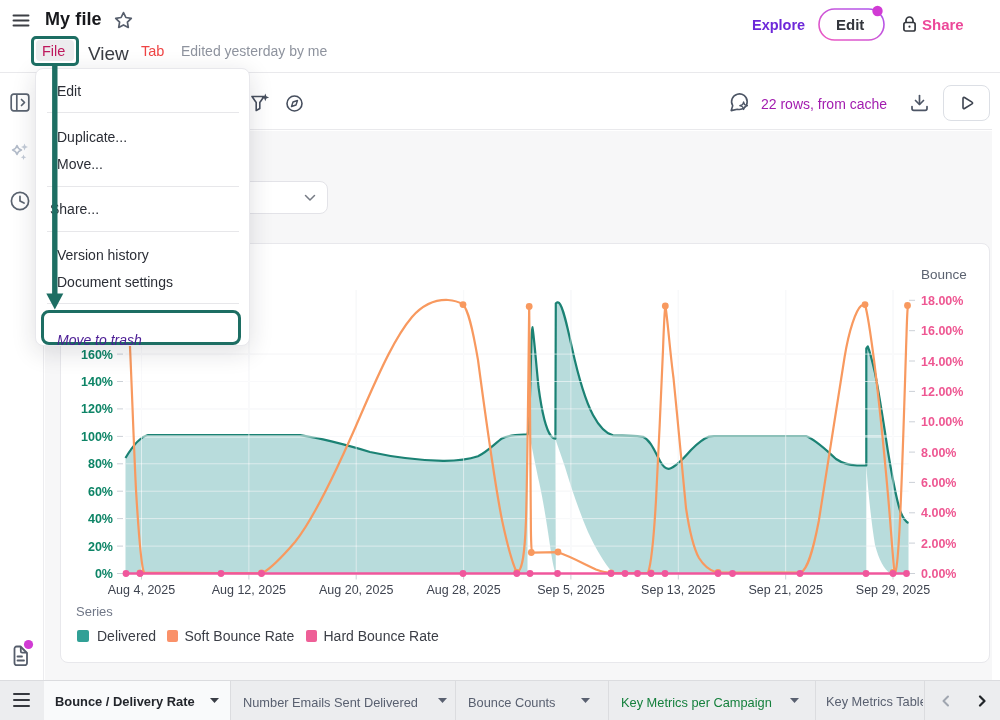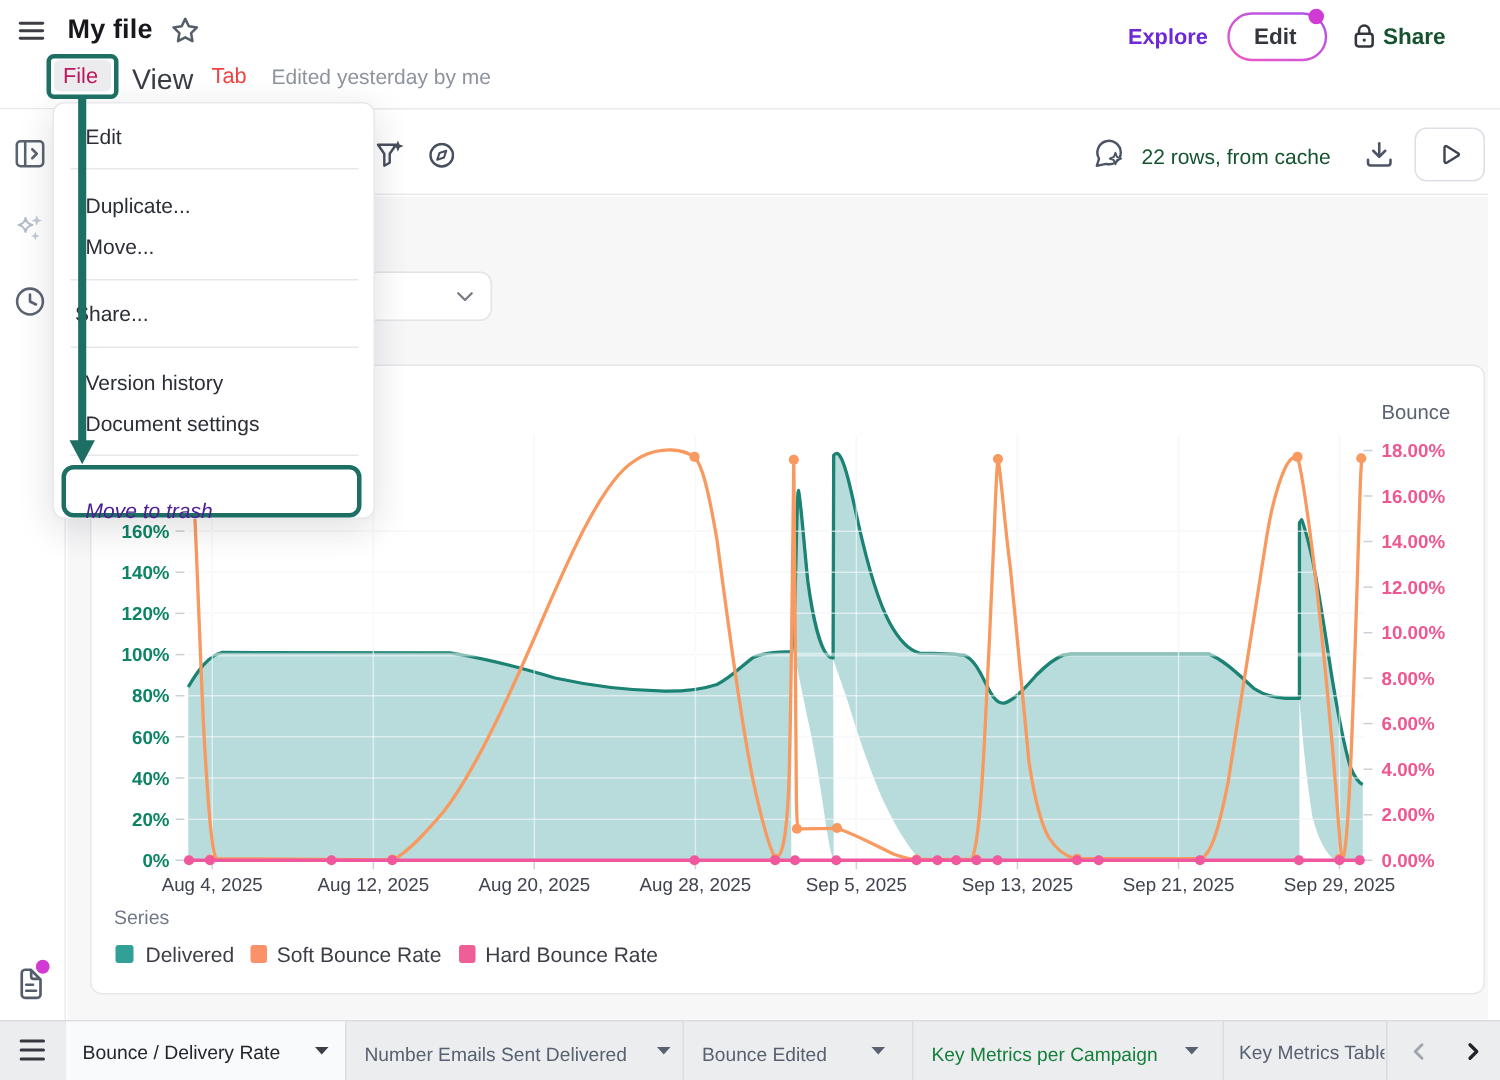"Share" div.abs { color: #14532d -> #ec4899 }
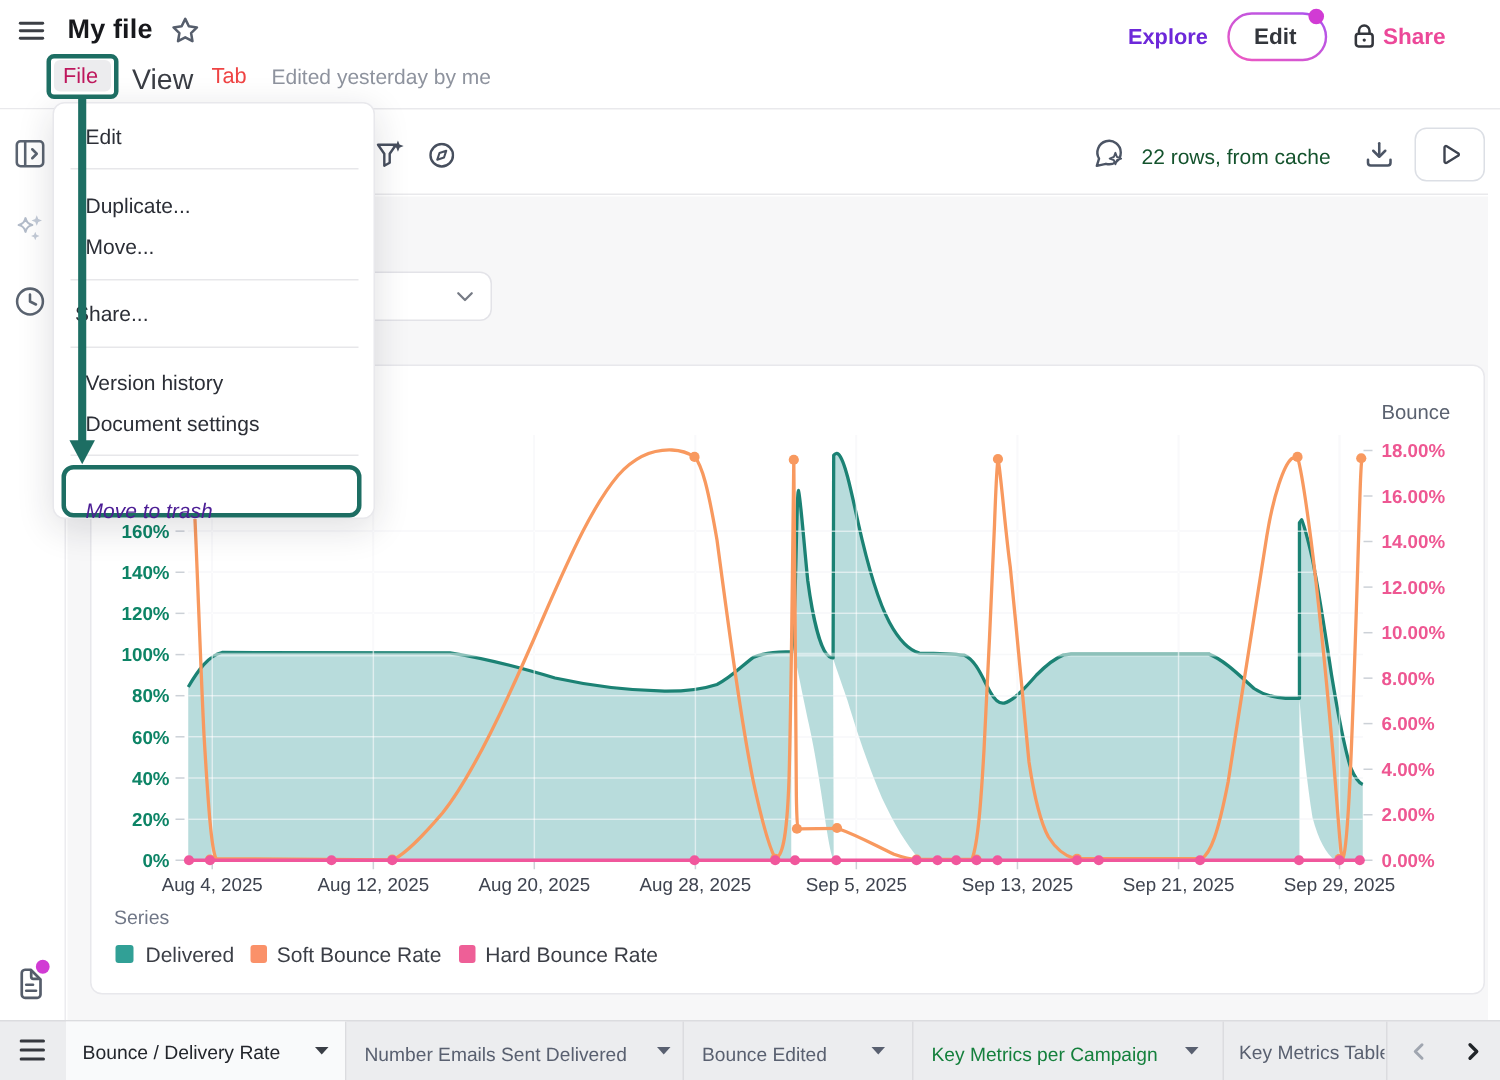"22 rows, from cache" div.abs { color: #14532d -> #a21caf }
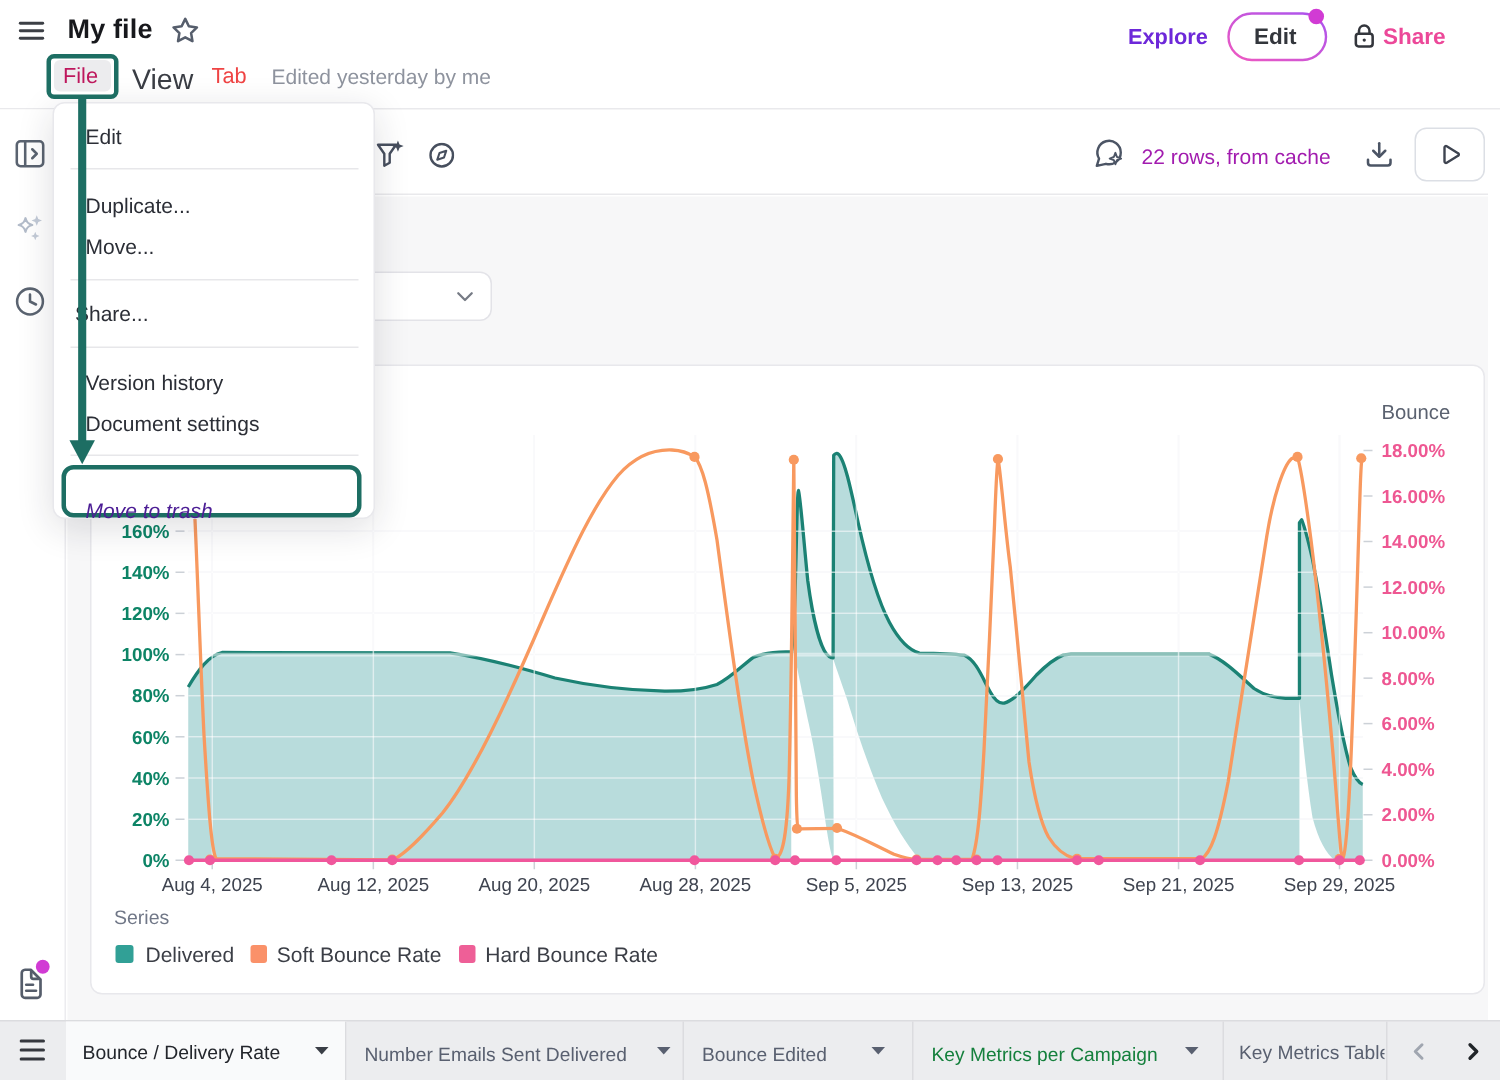"Bounce / Delivery Rate" div.abs { font-weight: normal -> bold }
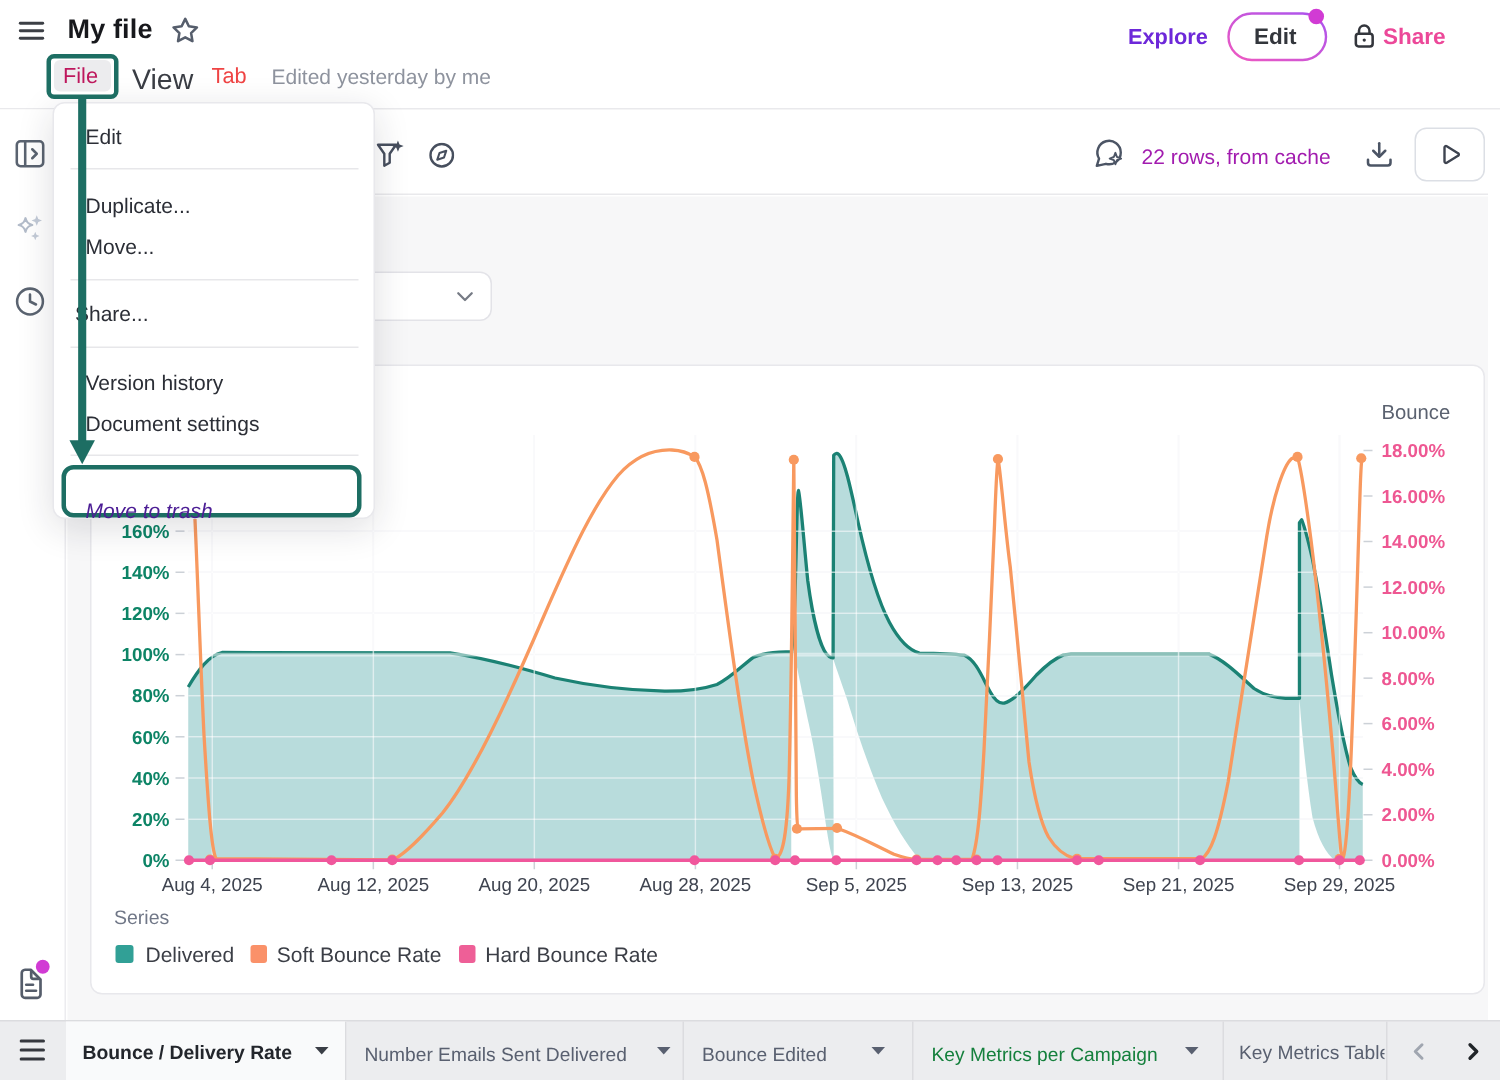"Bounce Edited" div.abs { text: Edited -> Counts }
